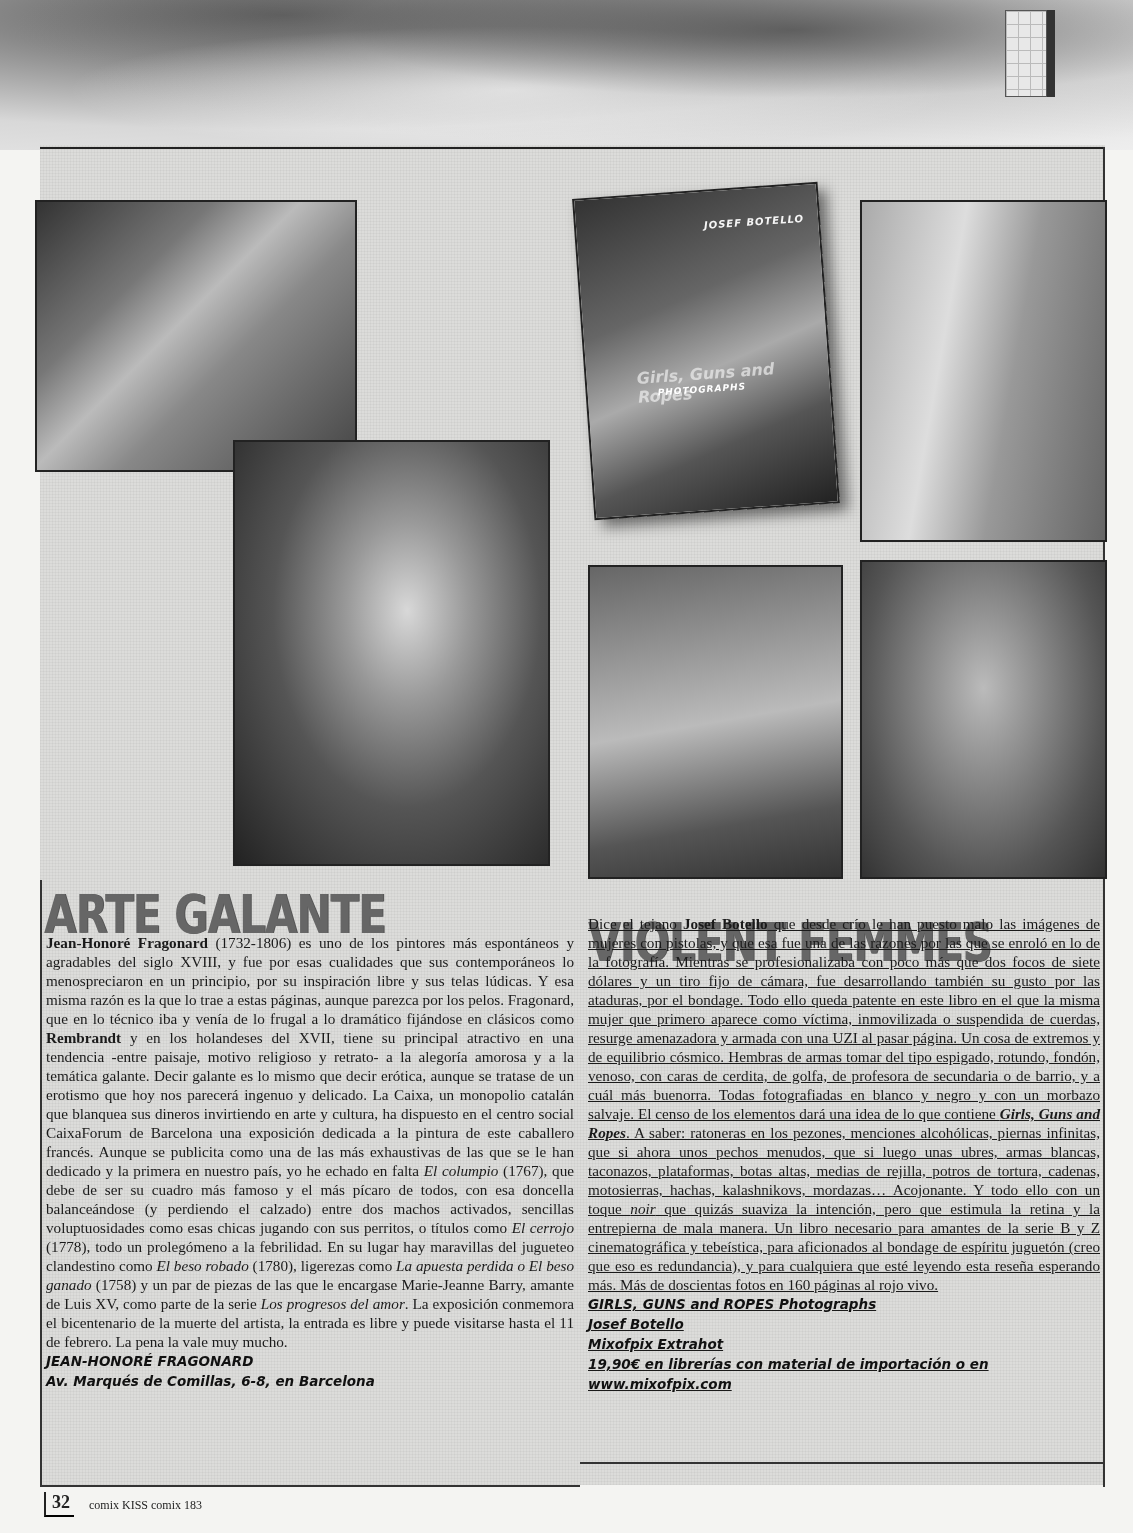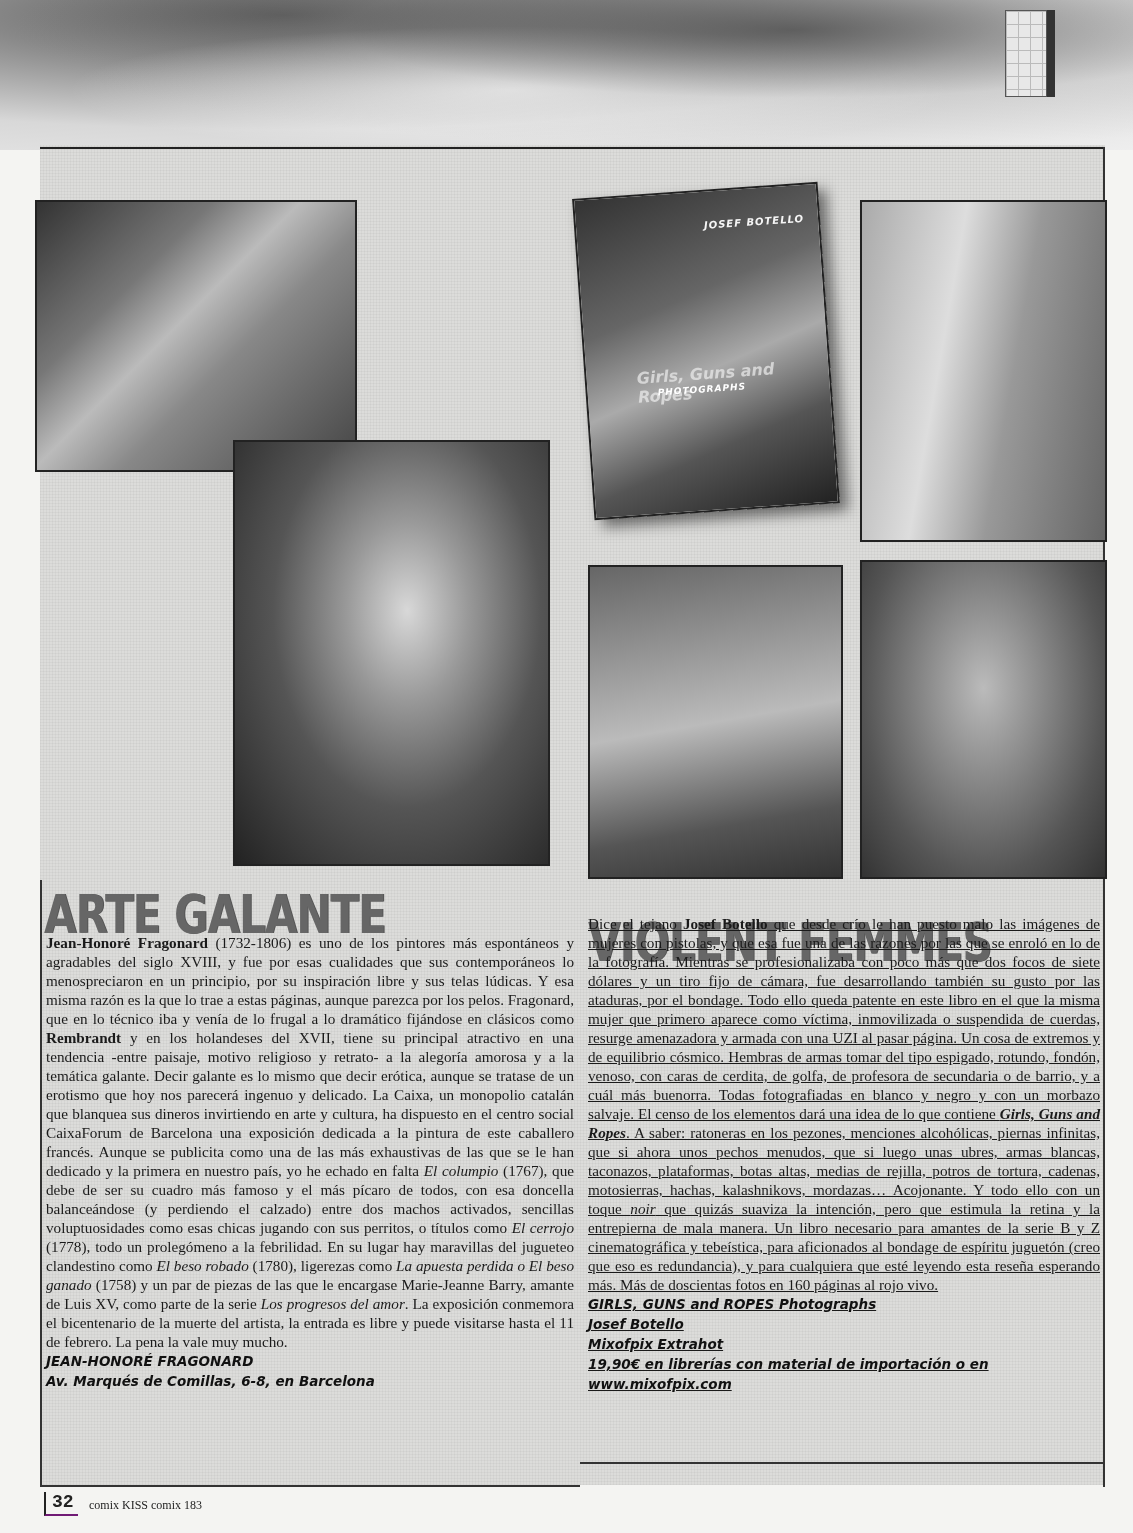"32" .pagenum { border-bottom: 2px solid #701a75 -> 2px solid #000000; font-family: Liberation Mono, monospace -> Liberation Serif, serif }
